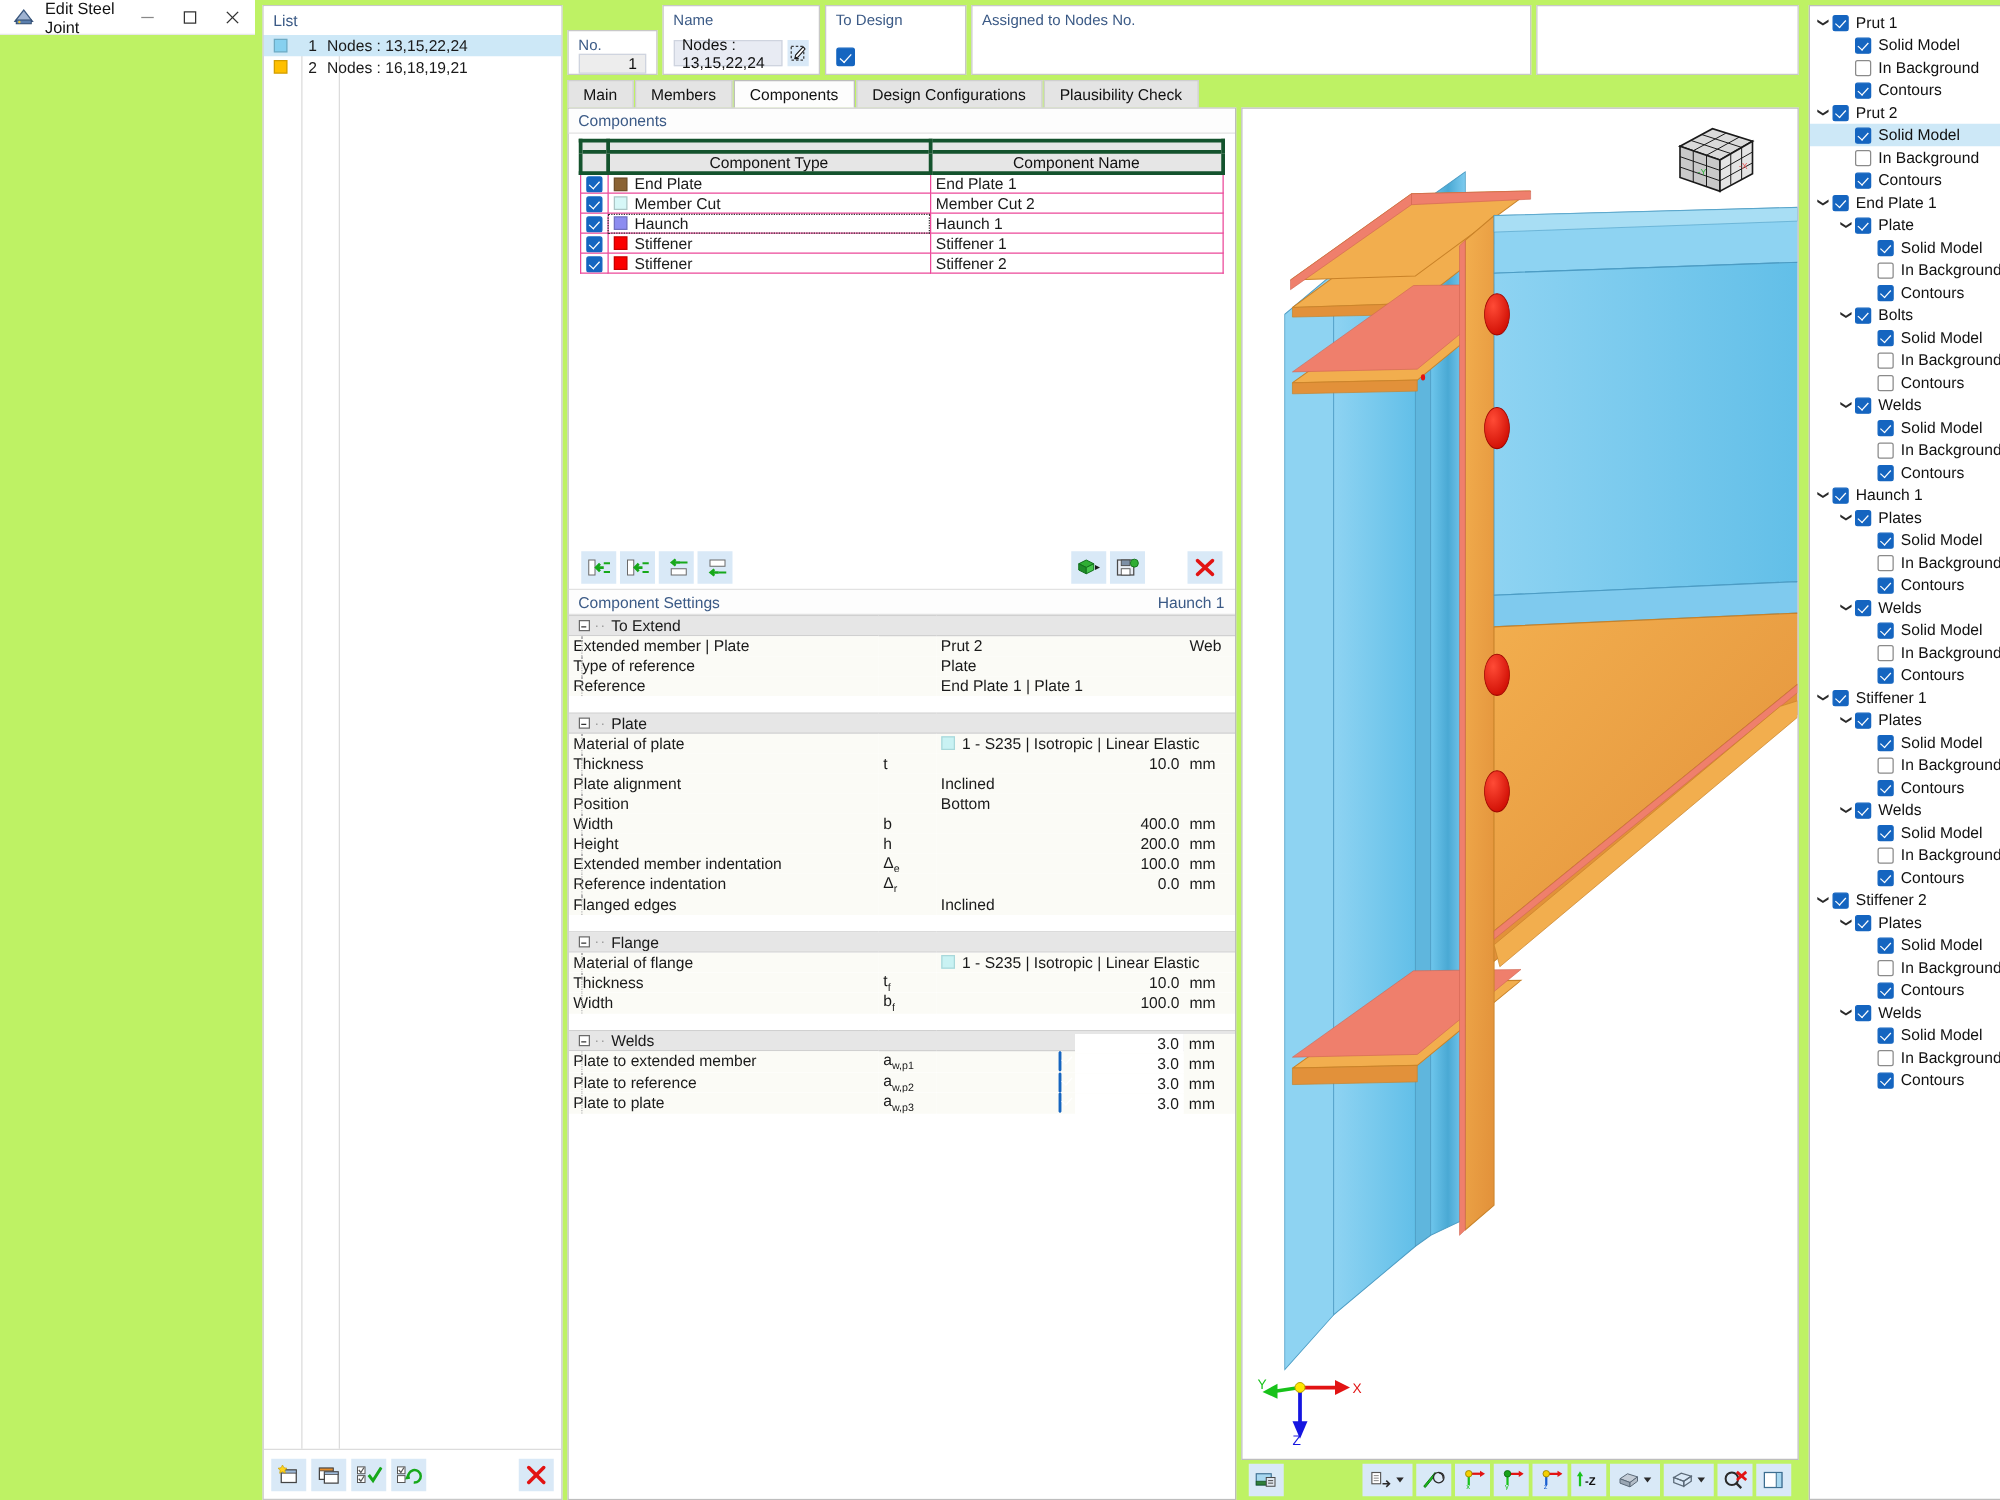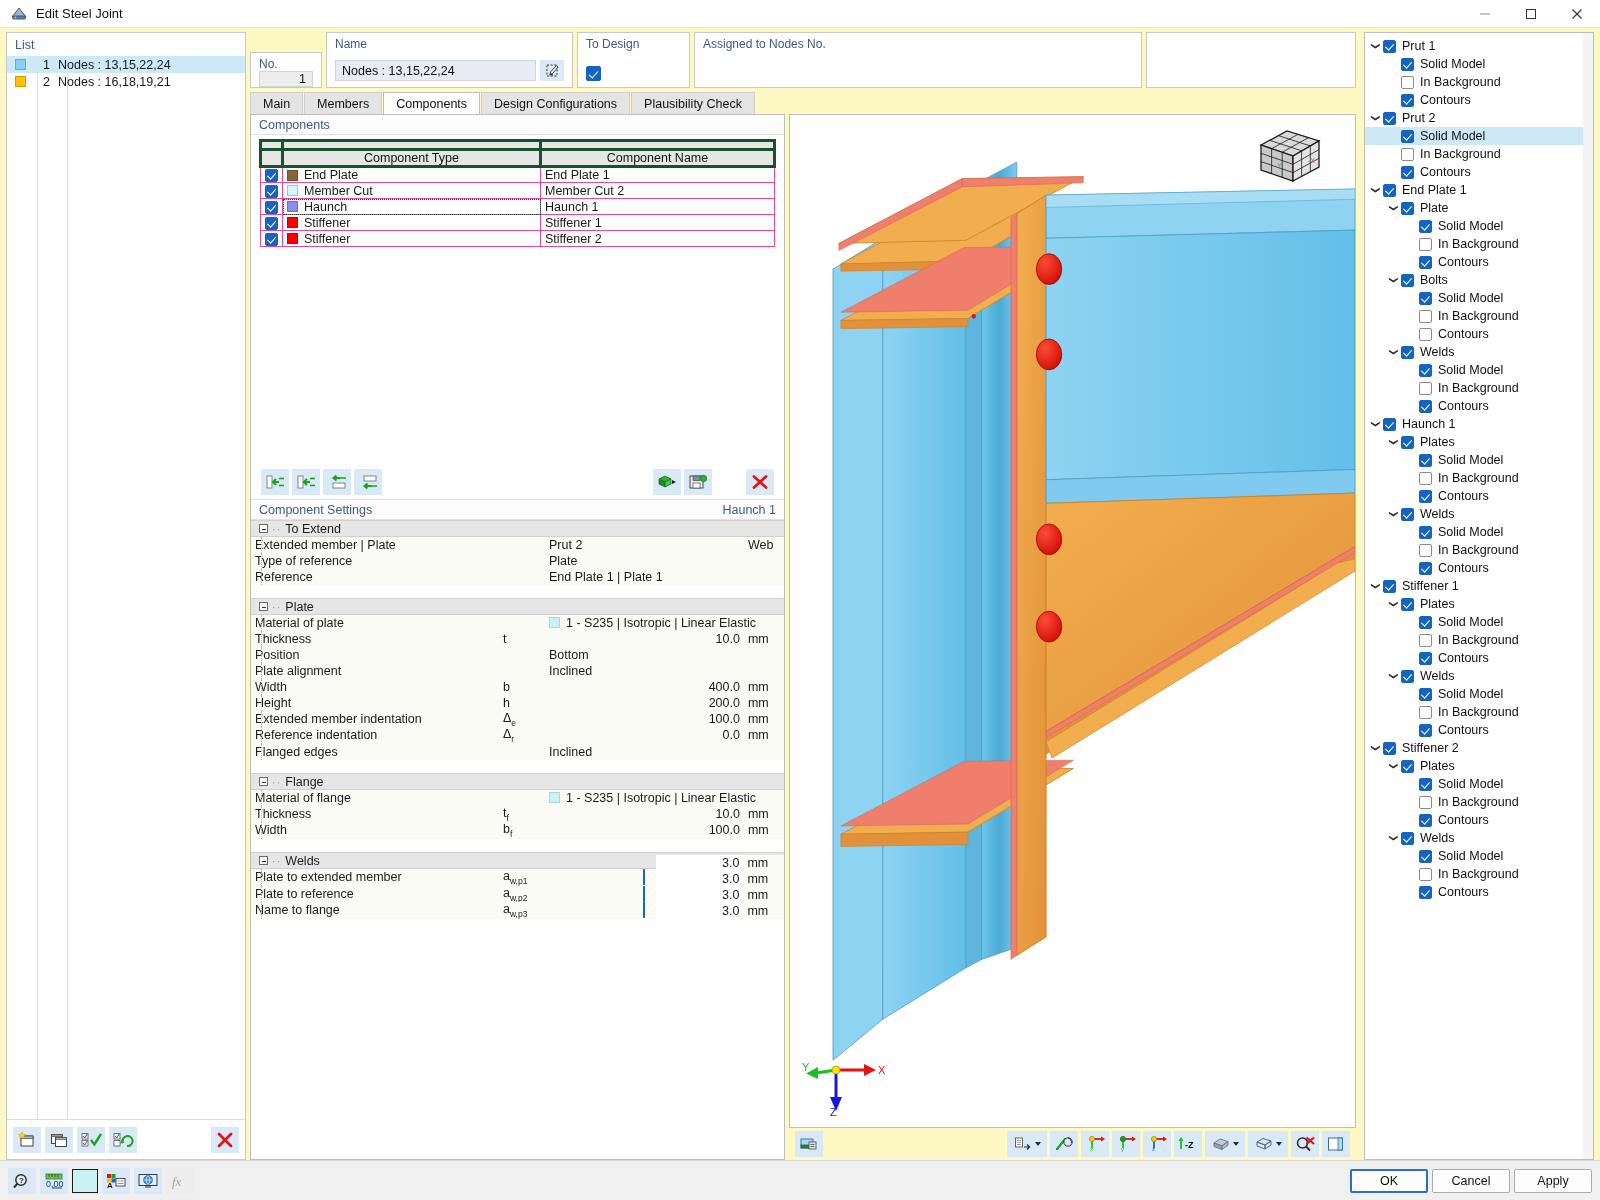"Edit Steel Joint" .app { background: #fef9c3 -> #bef264; flex-direction: column -> row }
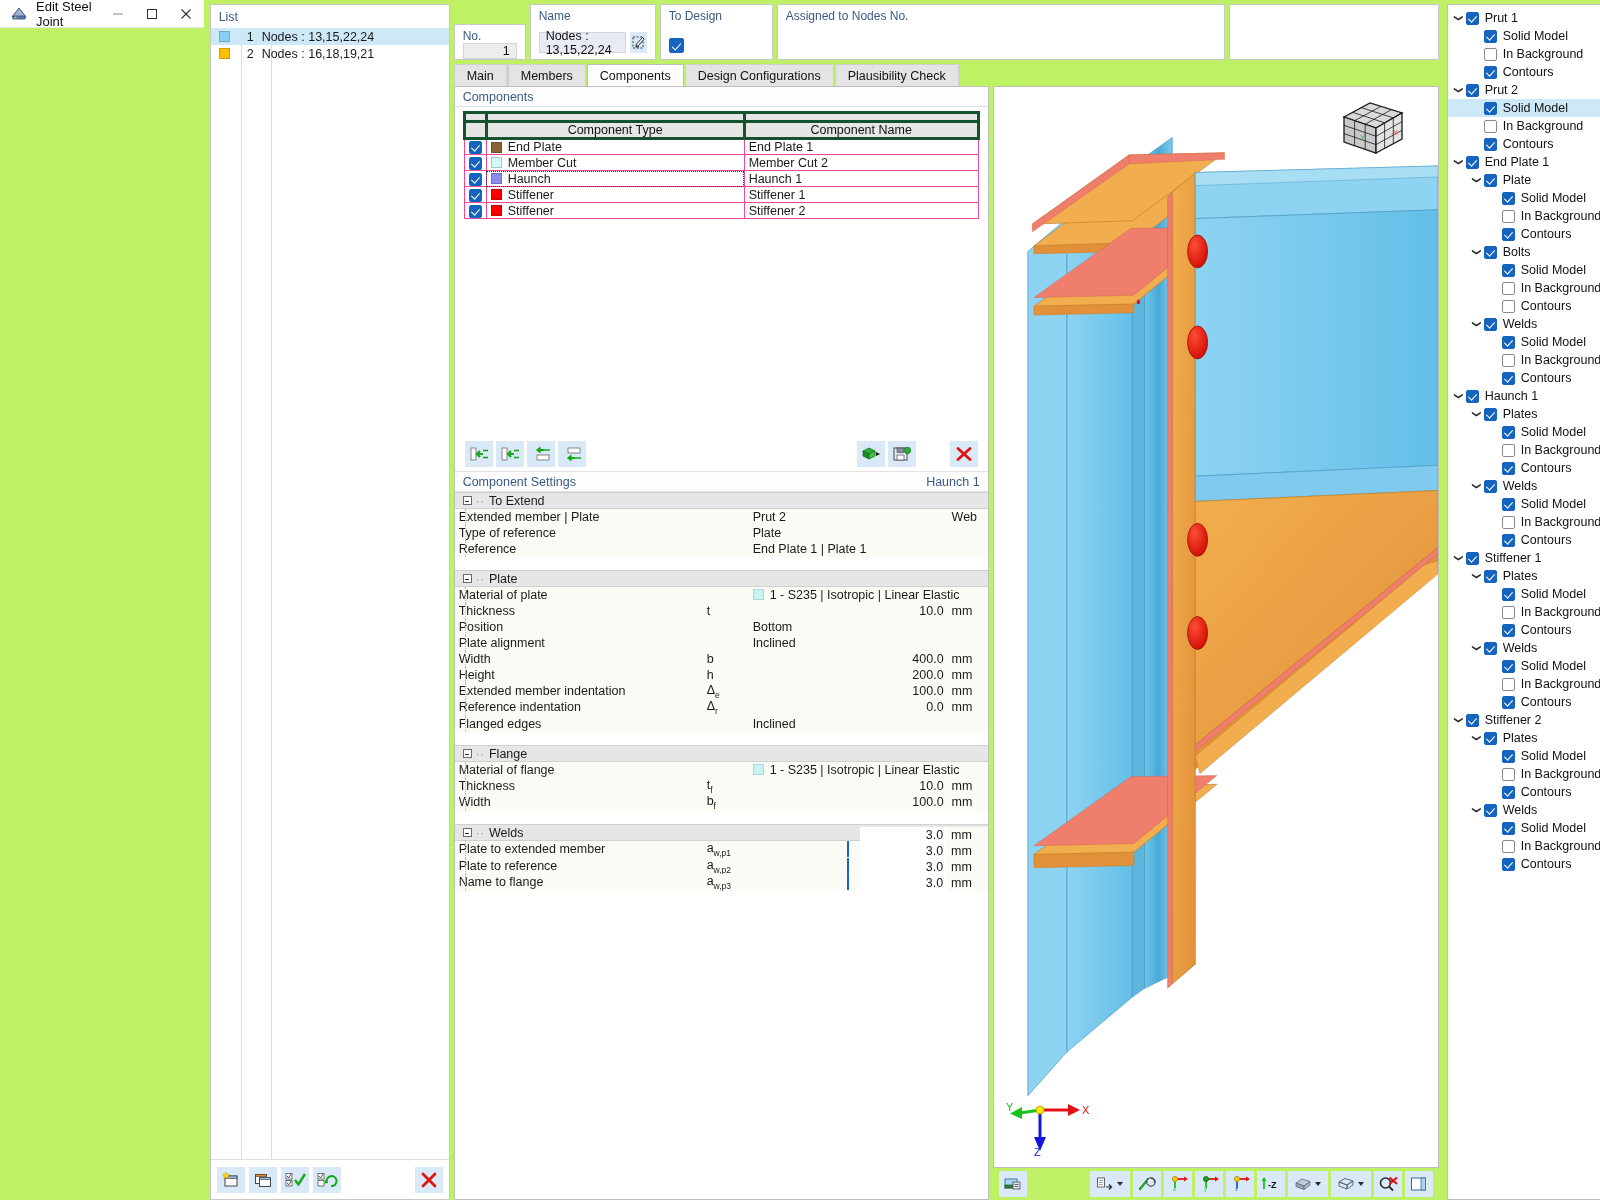"Position" tr { order: before "Plate alignment" -> after "Plate alignment" }
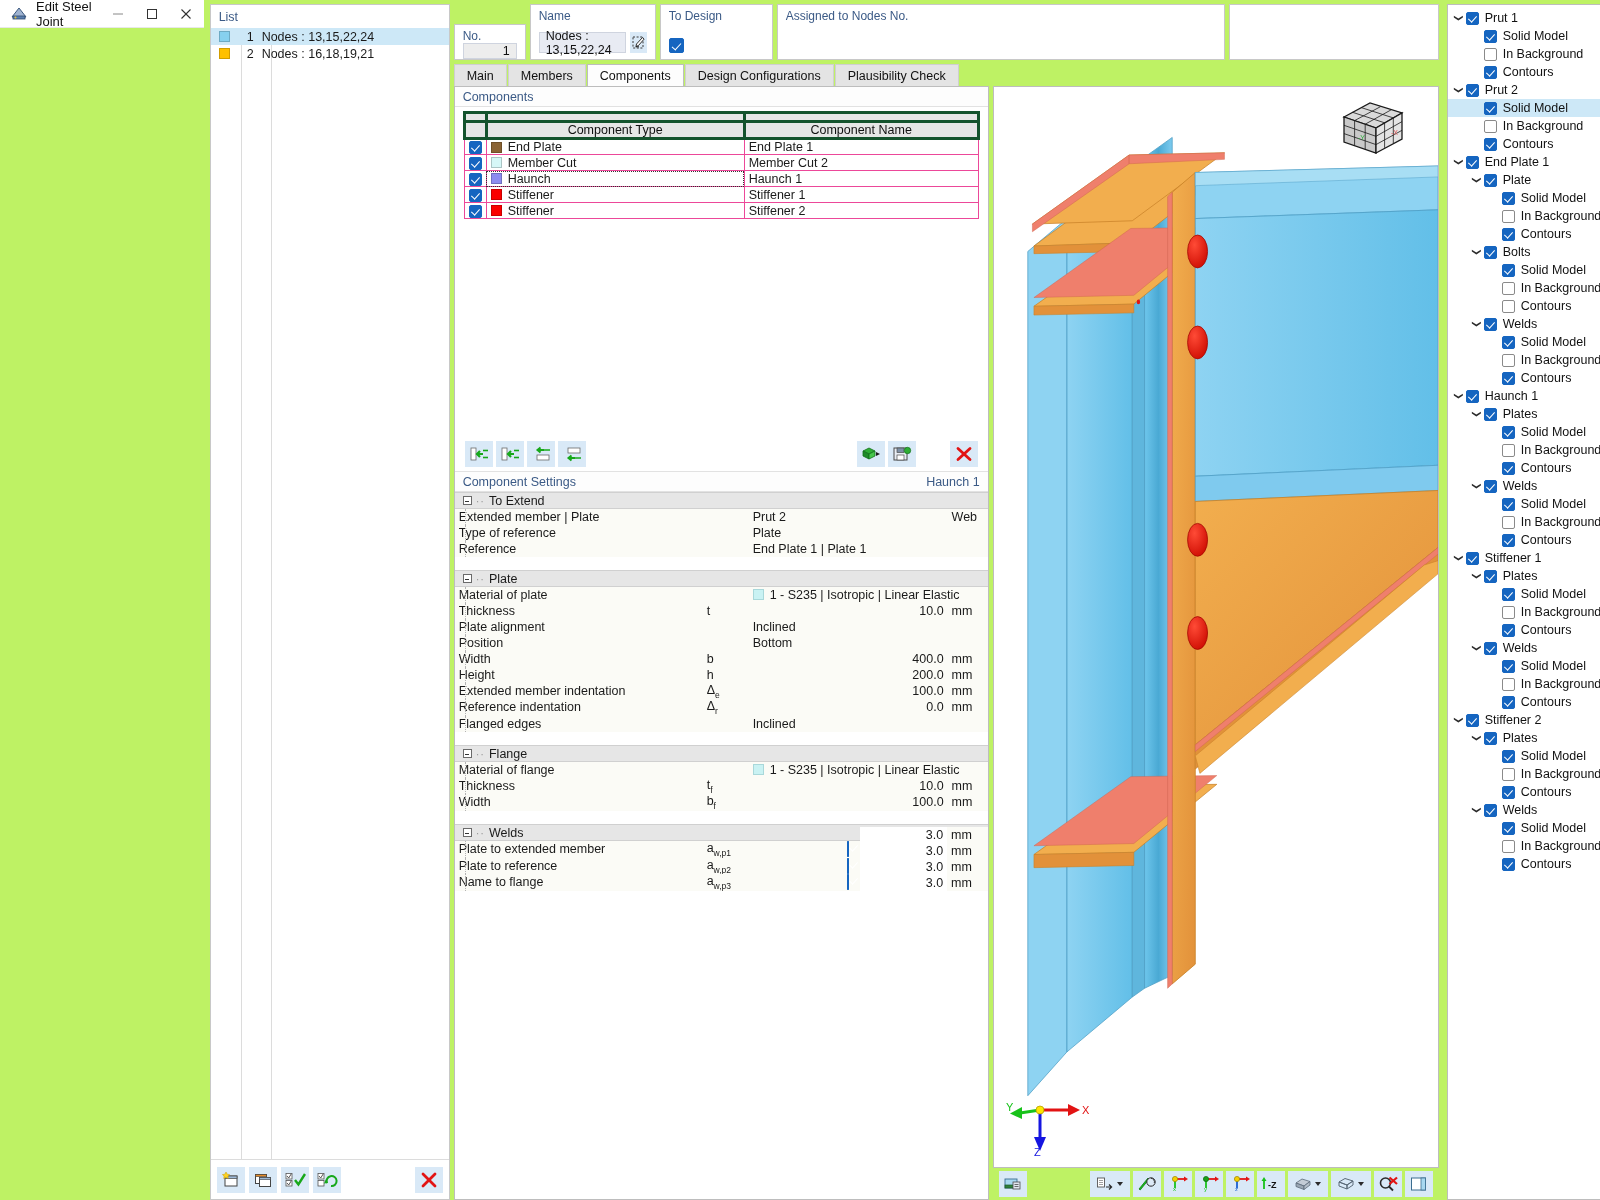"Name to flange" td.p-name { text: Name to flange -> Plate to plate }
